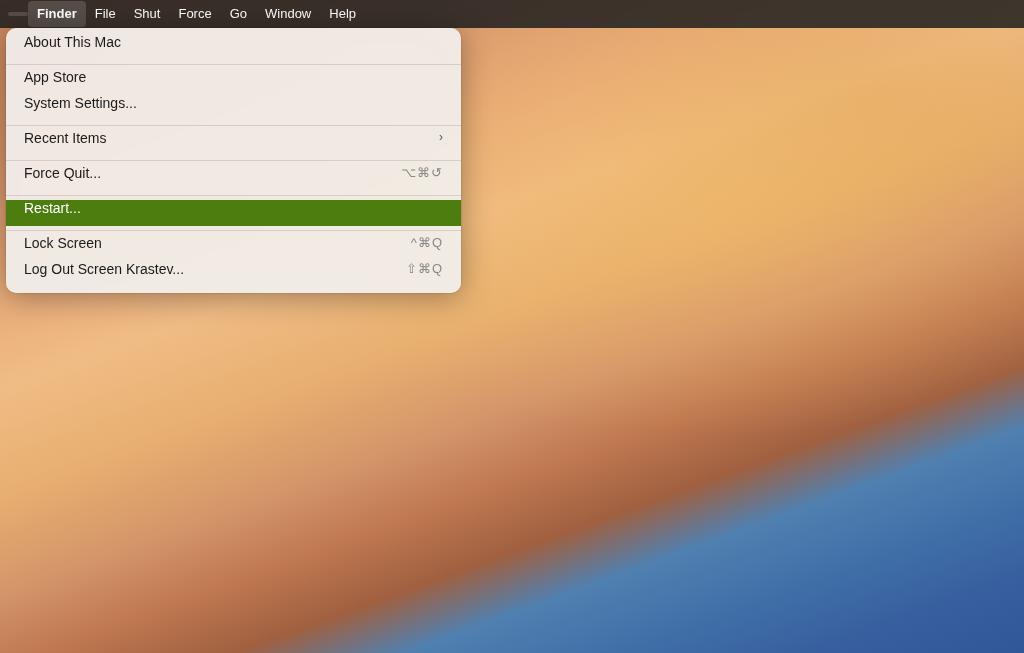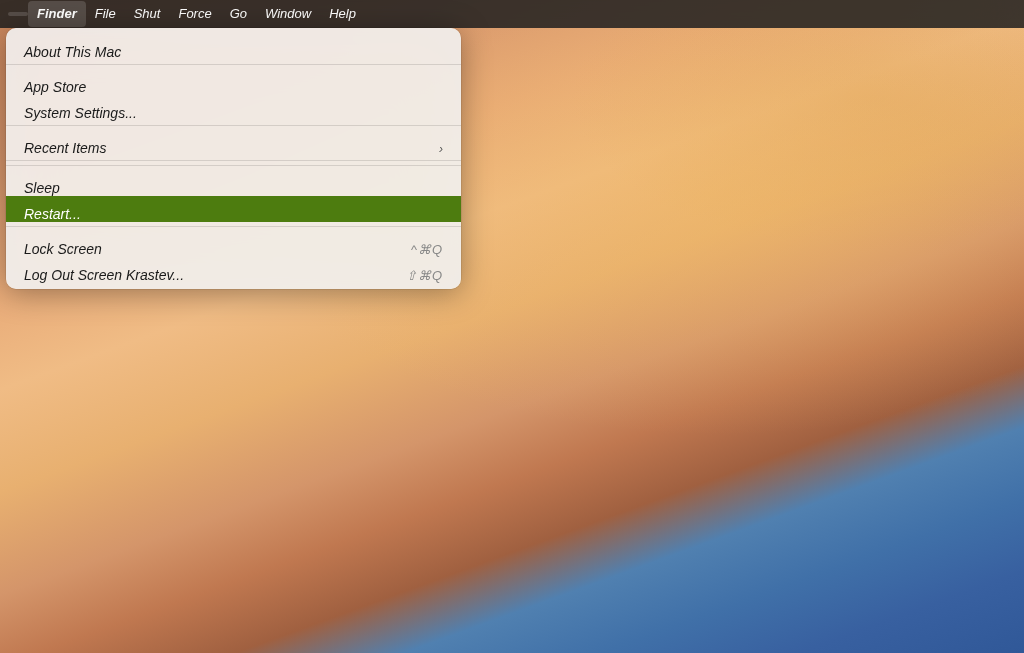"Finder" .menubar { font-style: italic -> none }
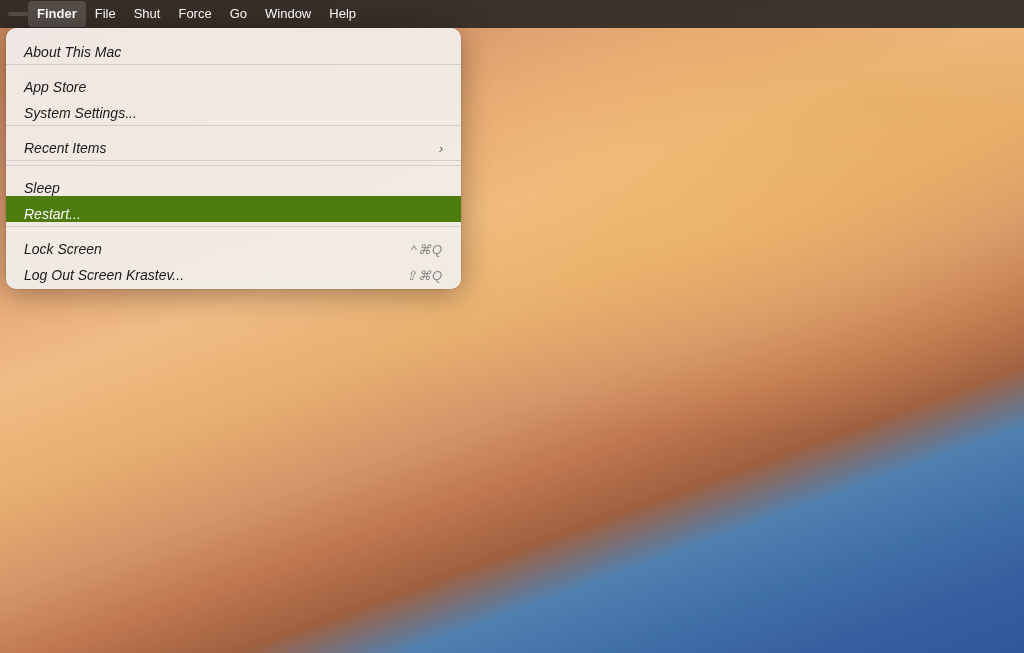"About This Mac" .menu-item { align-items: flex-end -> flex-start; font-style: italic -> none }
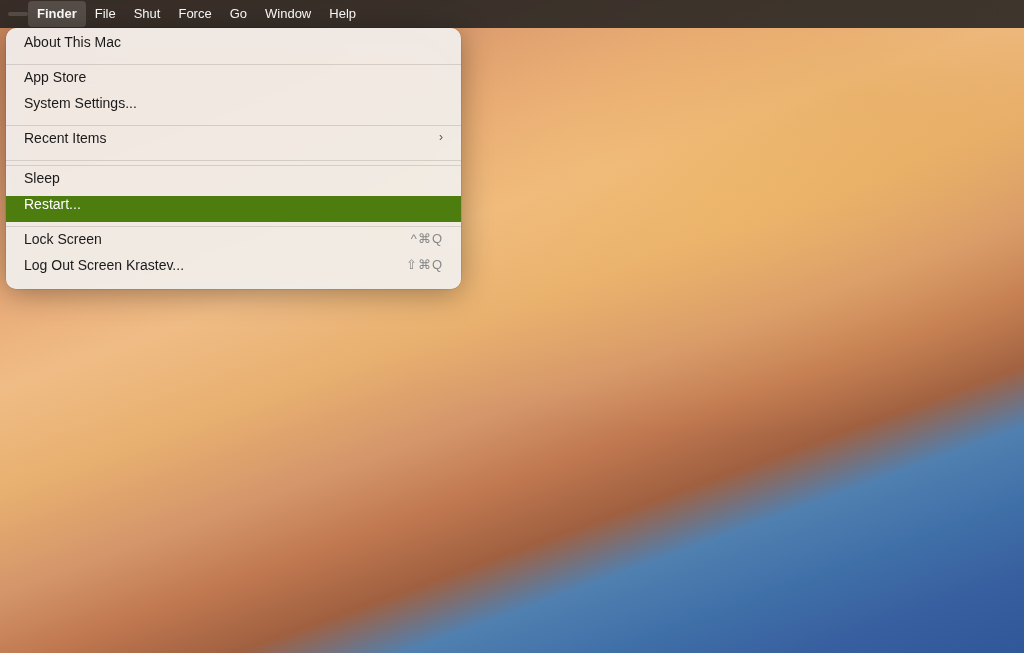"Force Quit..." div.menu-item { html: none -> <div> <span>Force Quit...</span> <span>⌥⌘↺</span> </div> }
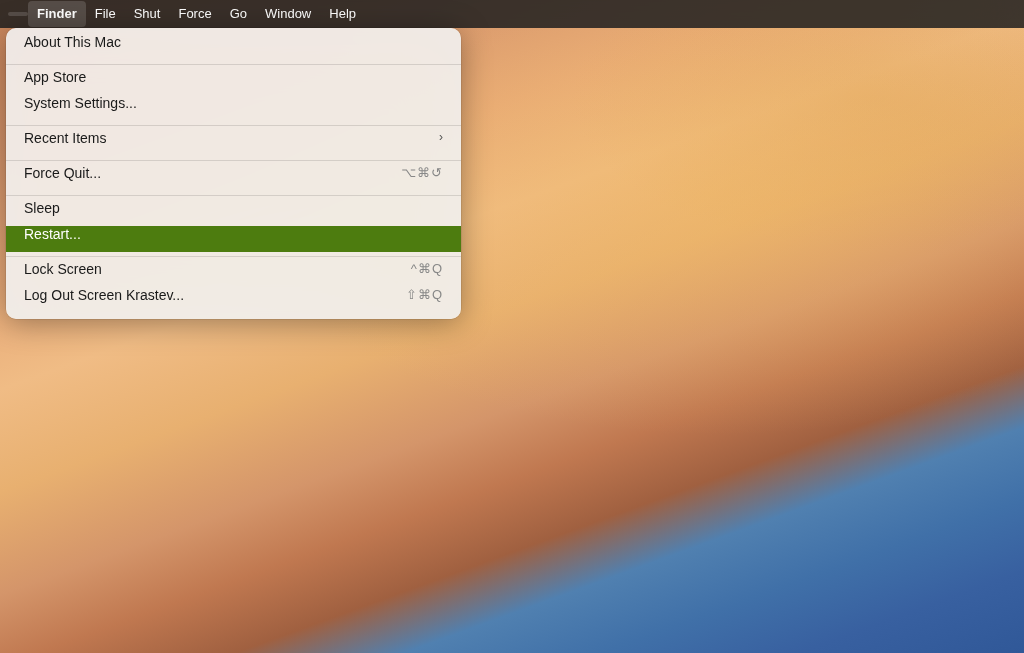"Sleep" div.menu-item { html: <div> <span>Sleep</span> </div> -> none }
